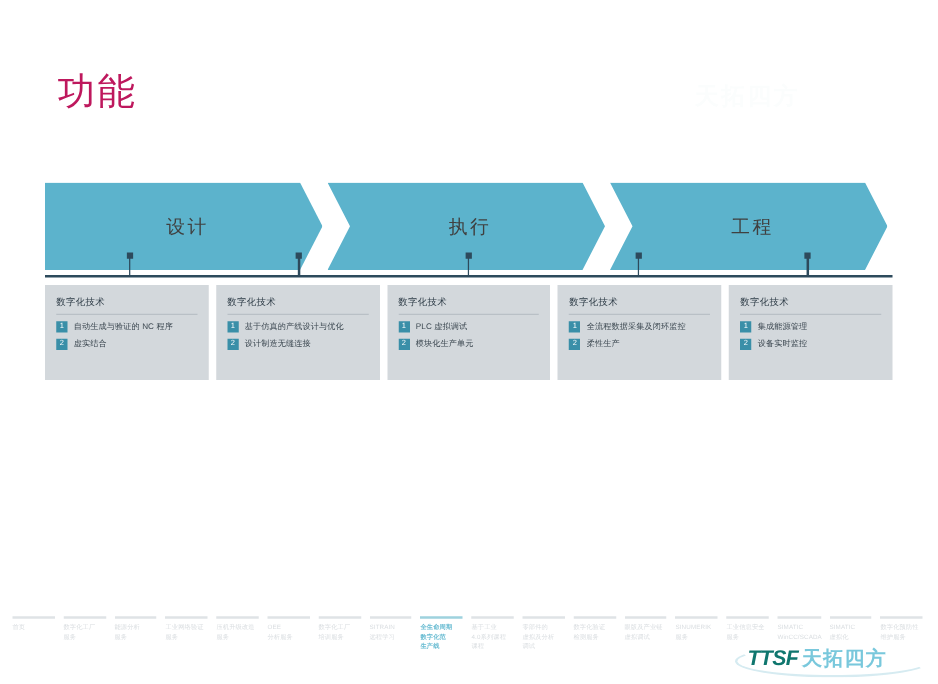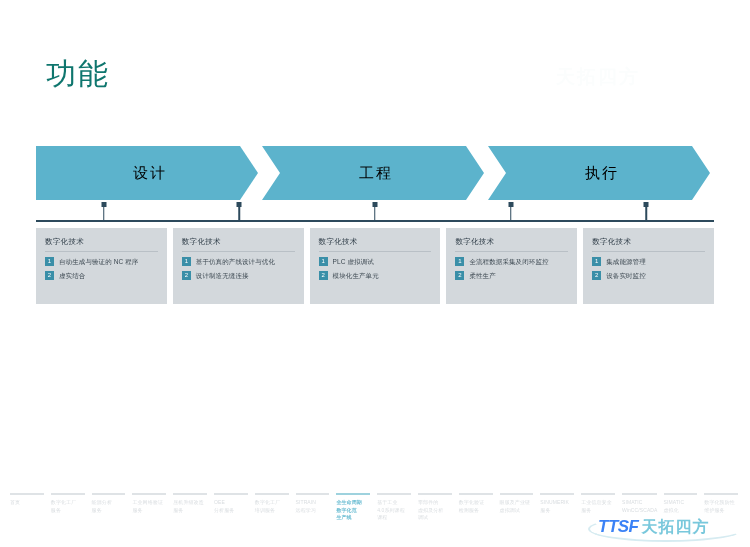"功能" .page-title { color: #0f766e -> #be185d }
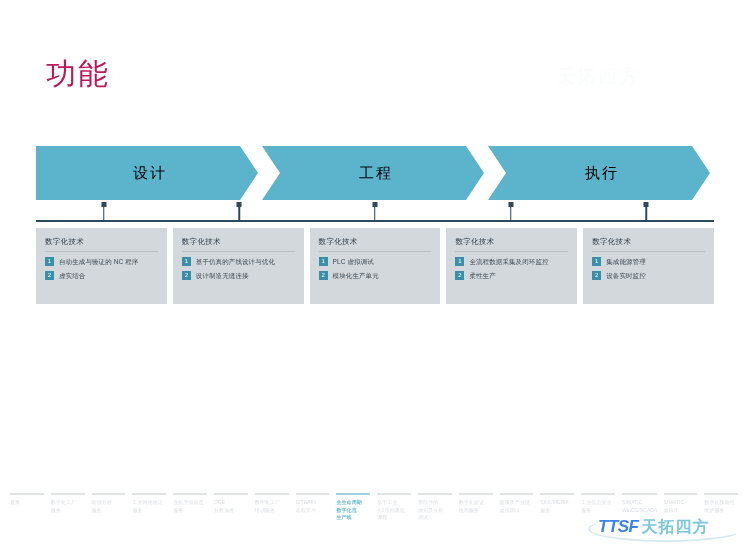"设计" .chevron { color: #000000 -> #404040; height: 54px -> 70px }
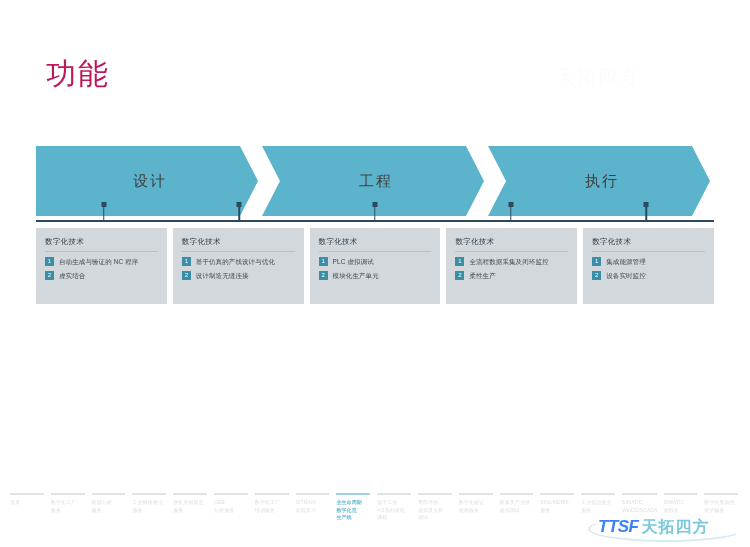"工程" div.chevron { order: before "执行" -> after "执行" }
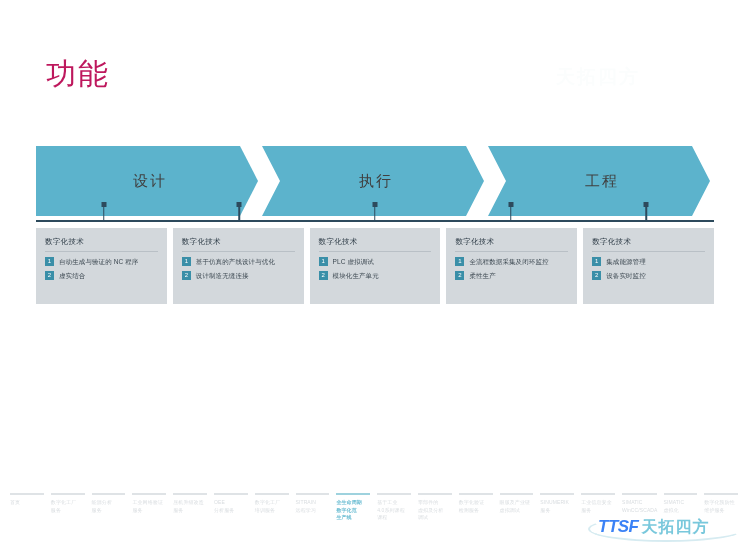"TTSF" .wm-ttsf { color: #3b82f6 -> #0f766e }
